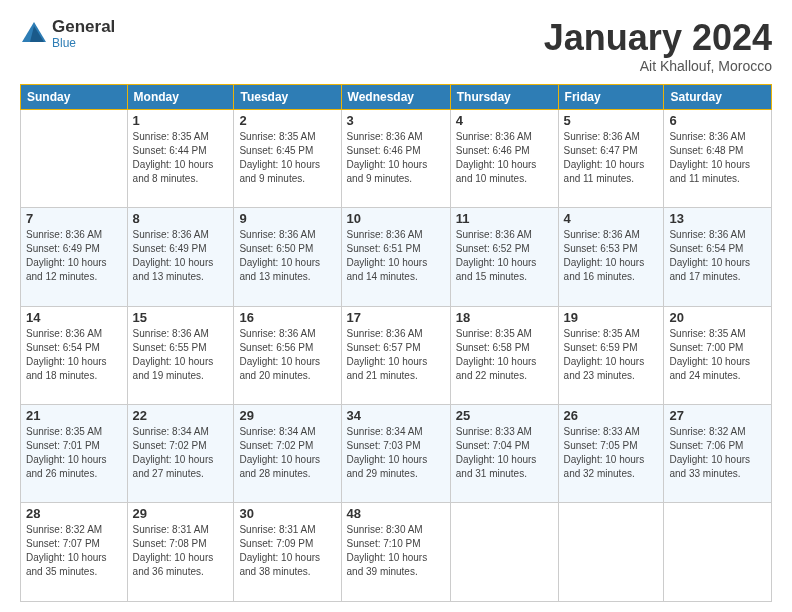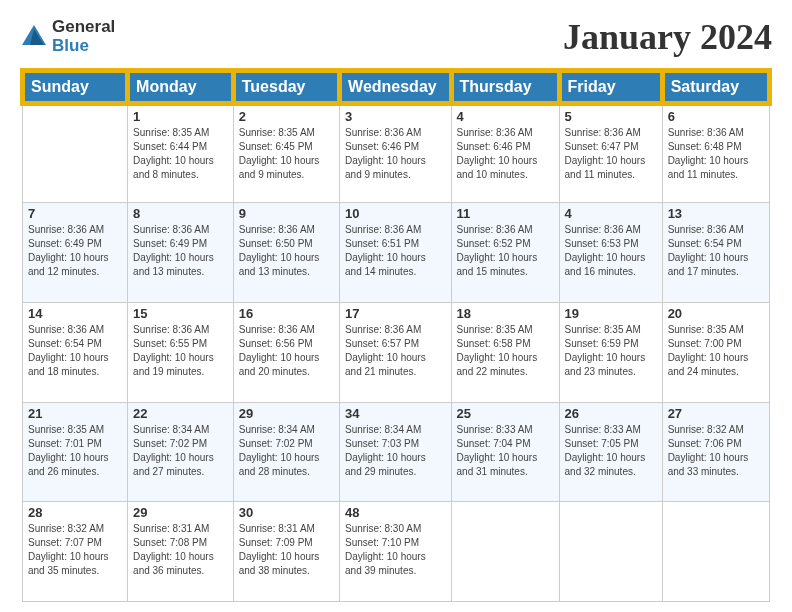"Blue" .logo-blue { font-size: 17px -> 12px; font-weight: bold -> normal }
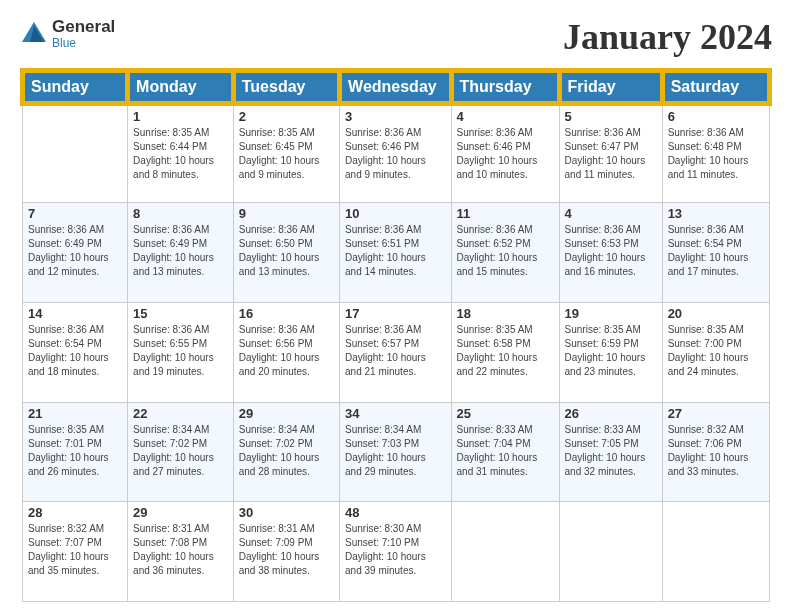"January 2024" .month-title { font-family: Liberation Serif, serif -> none }
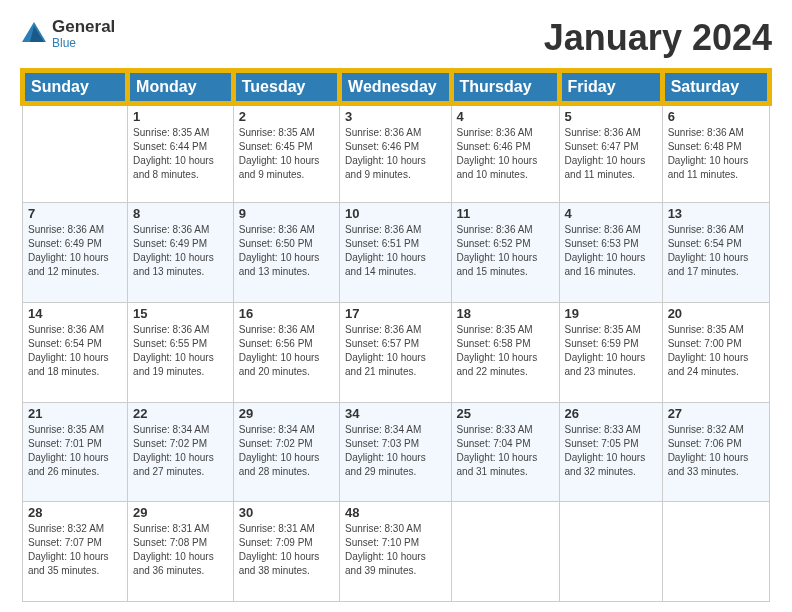"Ait Khallouf, Morocco" div.location { html: none -> <div>Ait Khallouf, Morocco</div> }
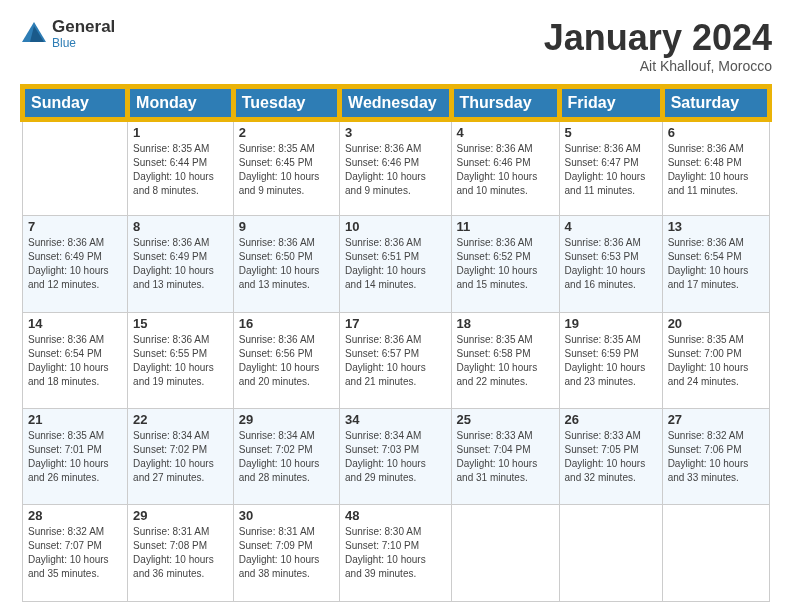"Sunday" .calendar thead tr th { border: 5px solid #eab308 -> 1px solid #eab308; font-size: 16px -> 12px }
